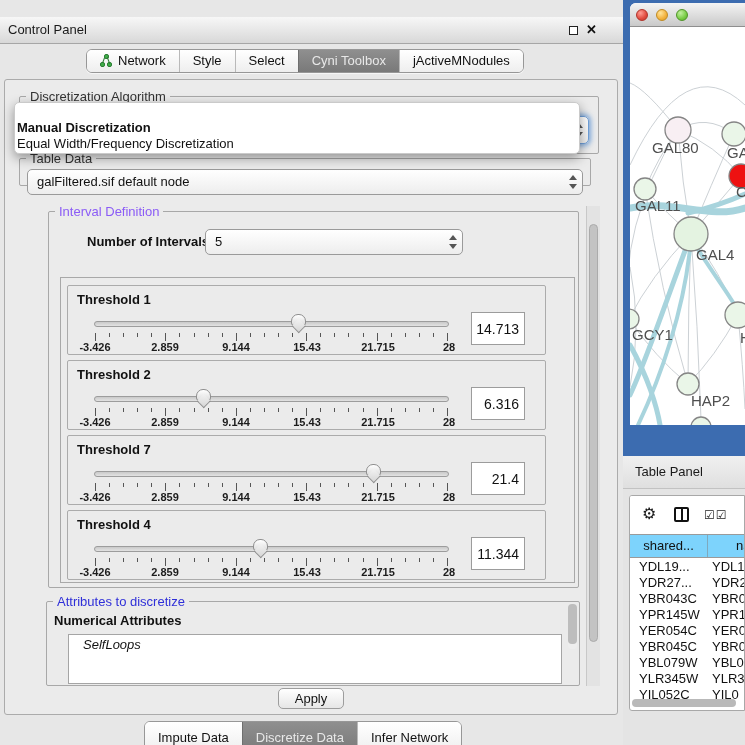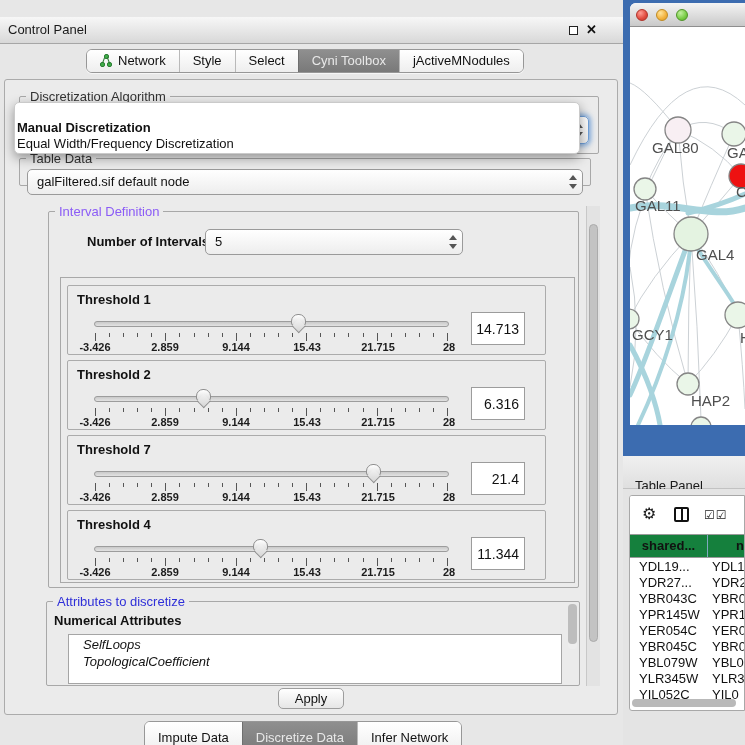"Table Panel" #table-panel-bar .tp-title { margin-top: 14px -> none }
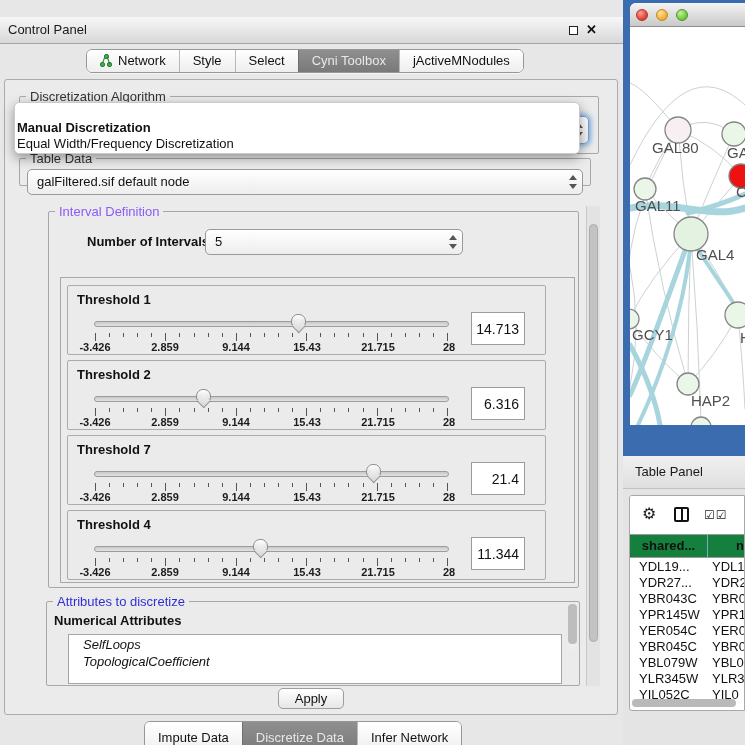"shared..." .th-cell { background: #15803d -> #7dd3fc; font-weight: bold -> none }
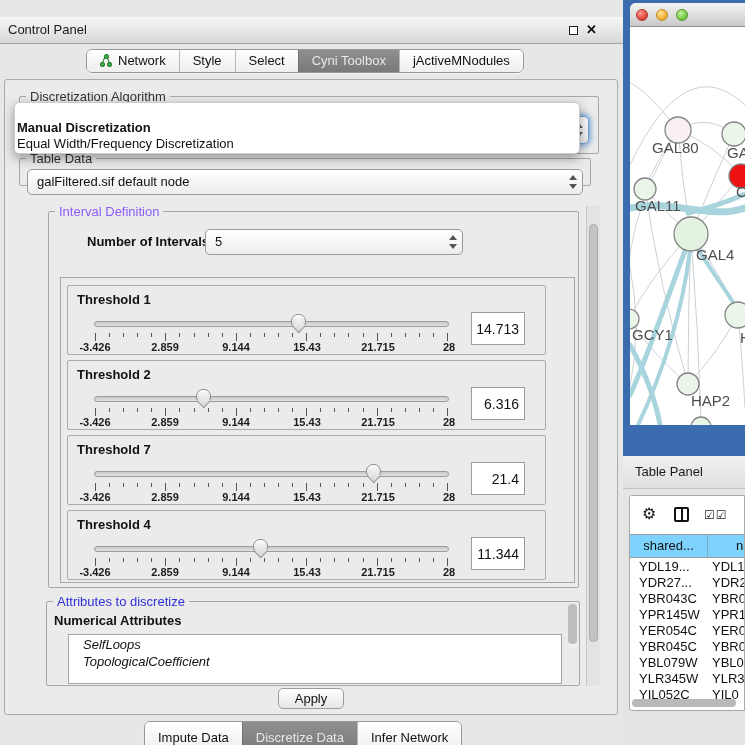"TopologicalCoefficient" div.list-item { html: <div>TopologicalCoefficient</div> -> none }
